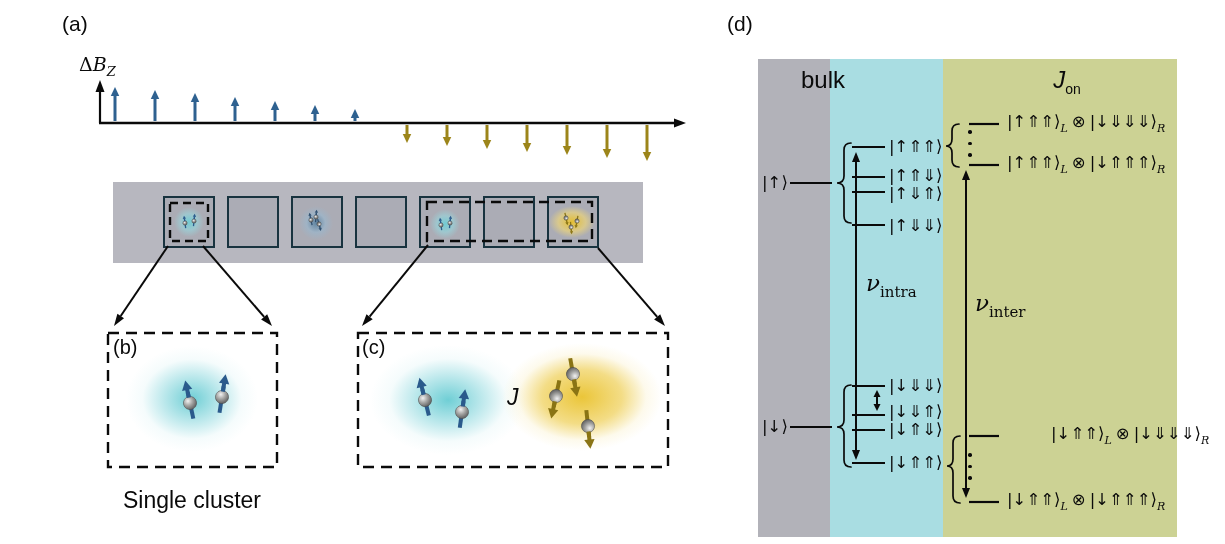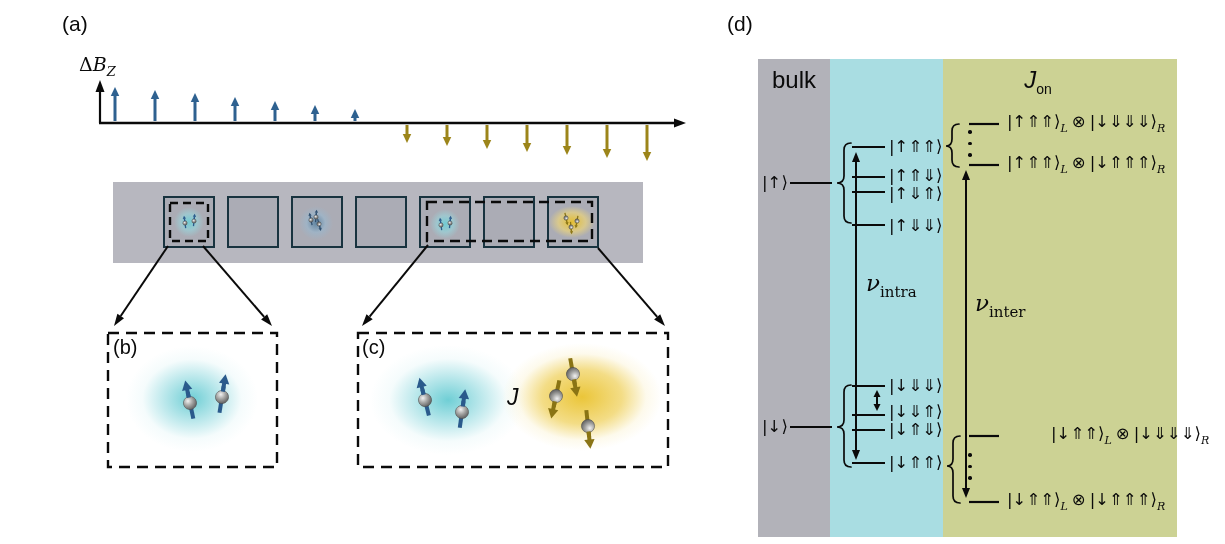"bulk" .hdr { padding-left: none -> 29px }
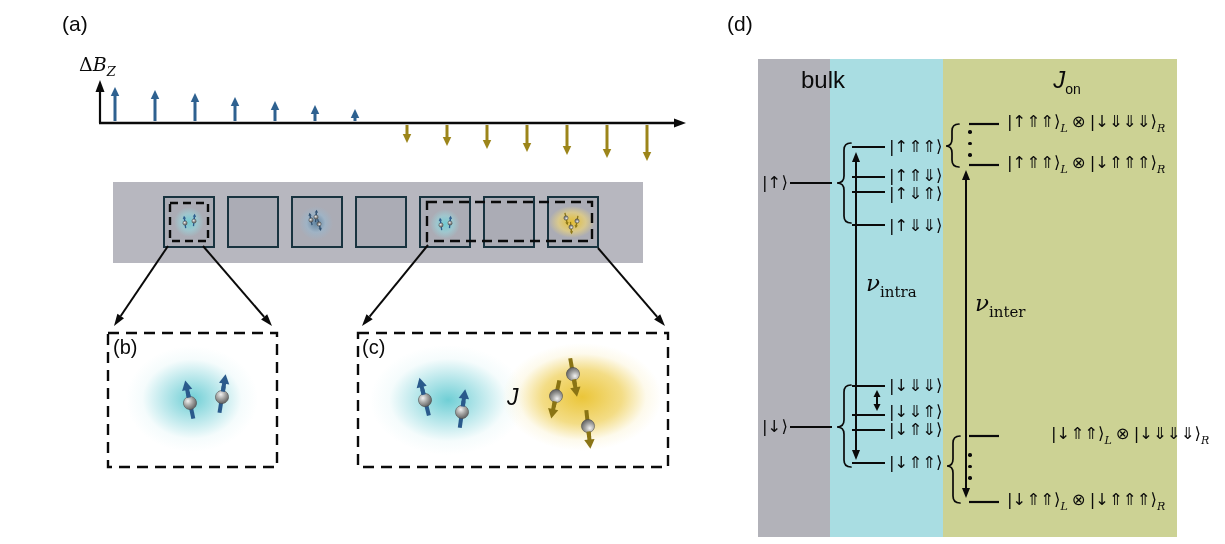"Single cluster" div.caption { html: none -> <div>Single cluster</div> }
